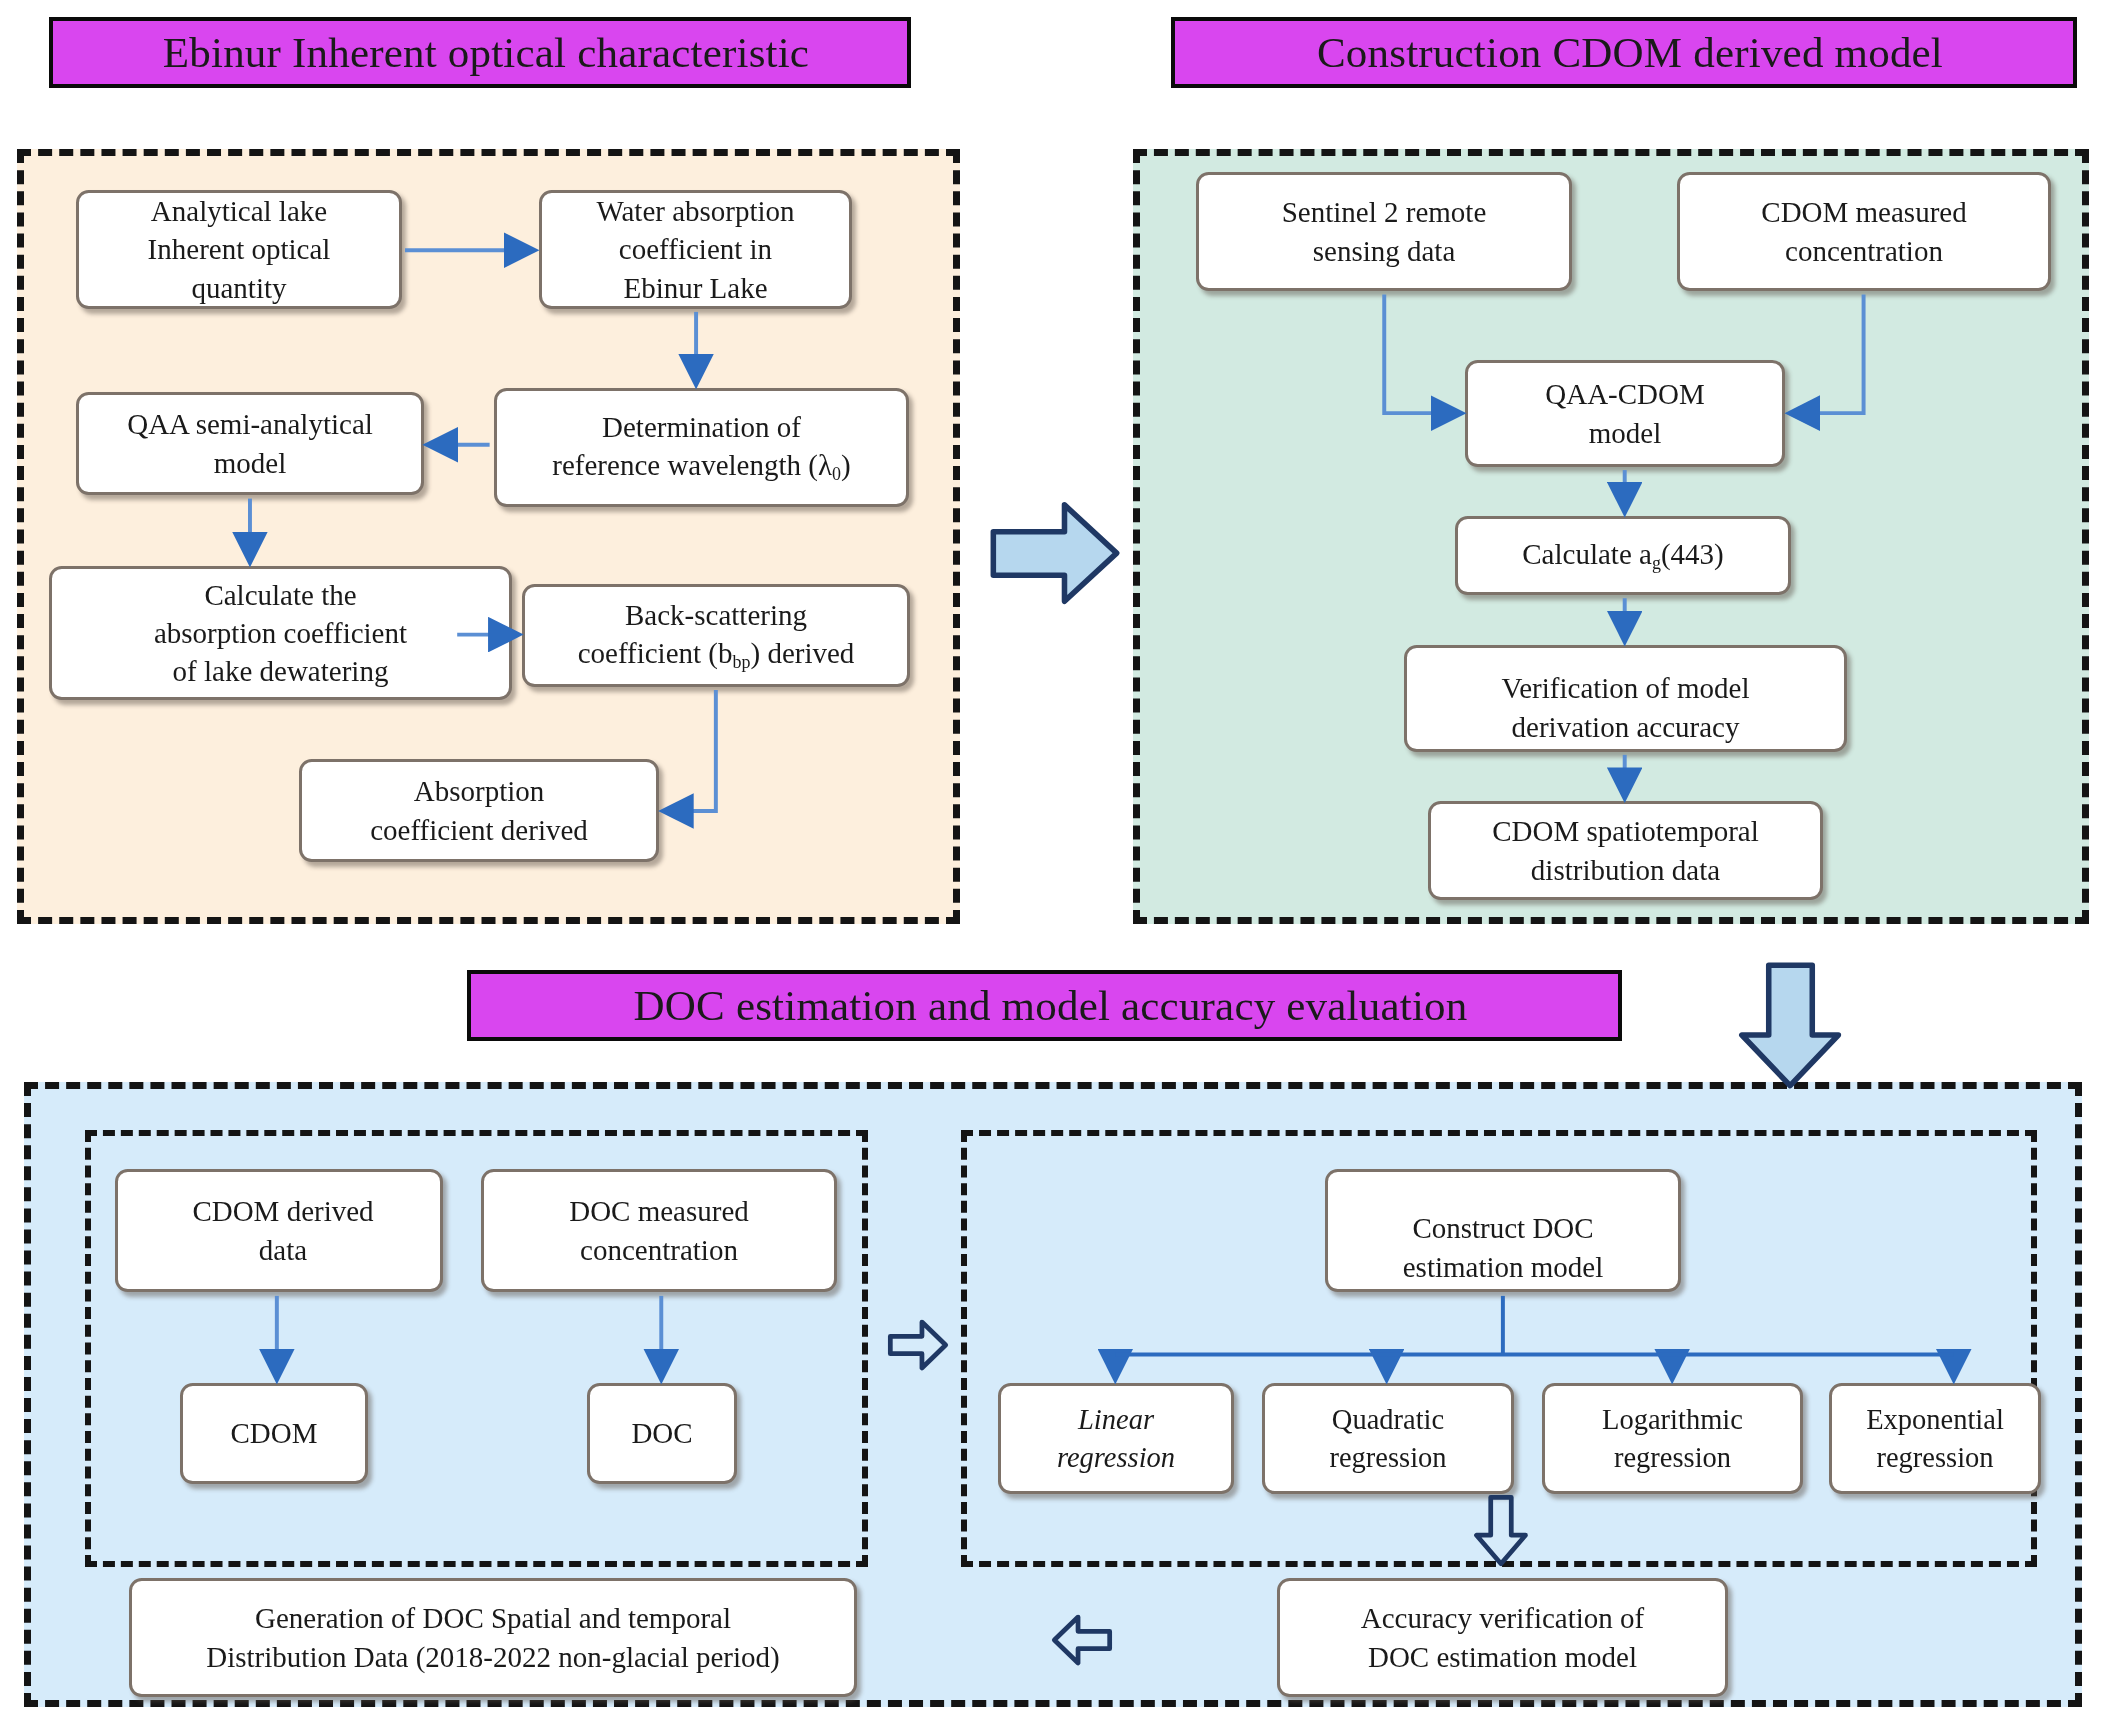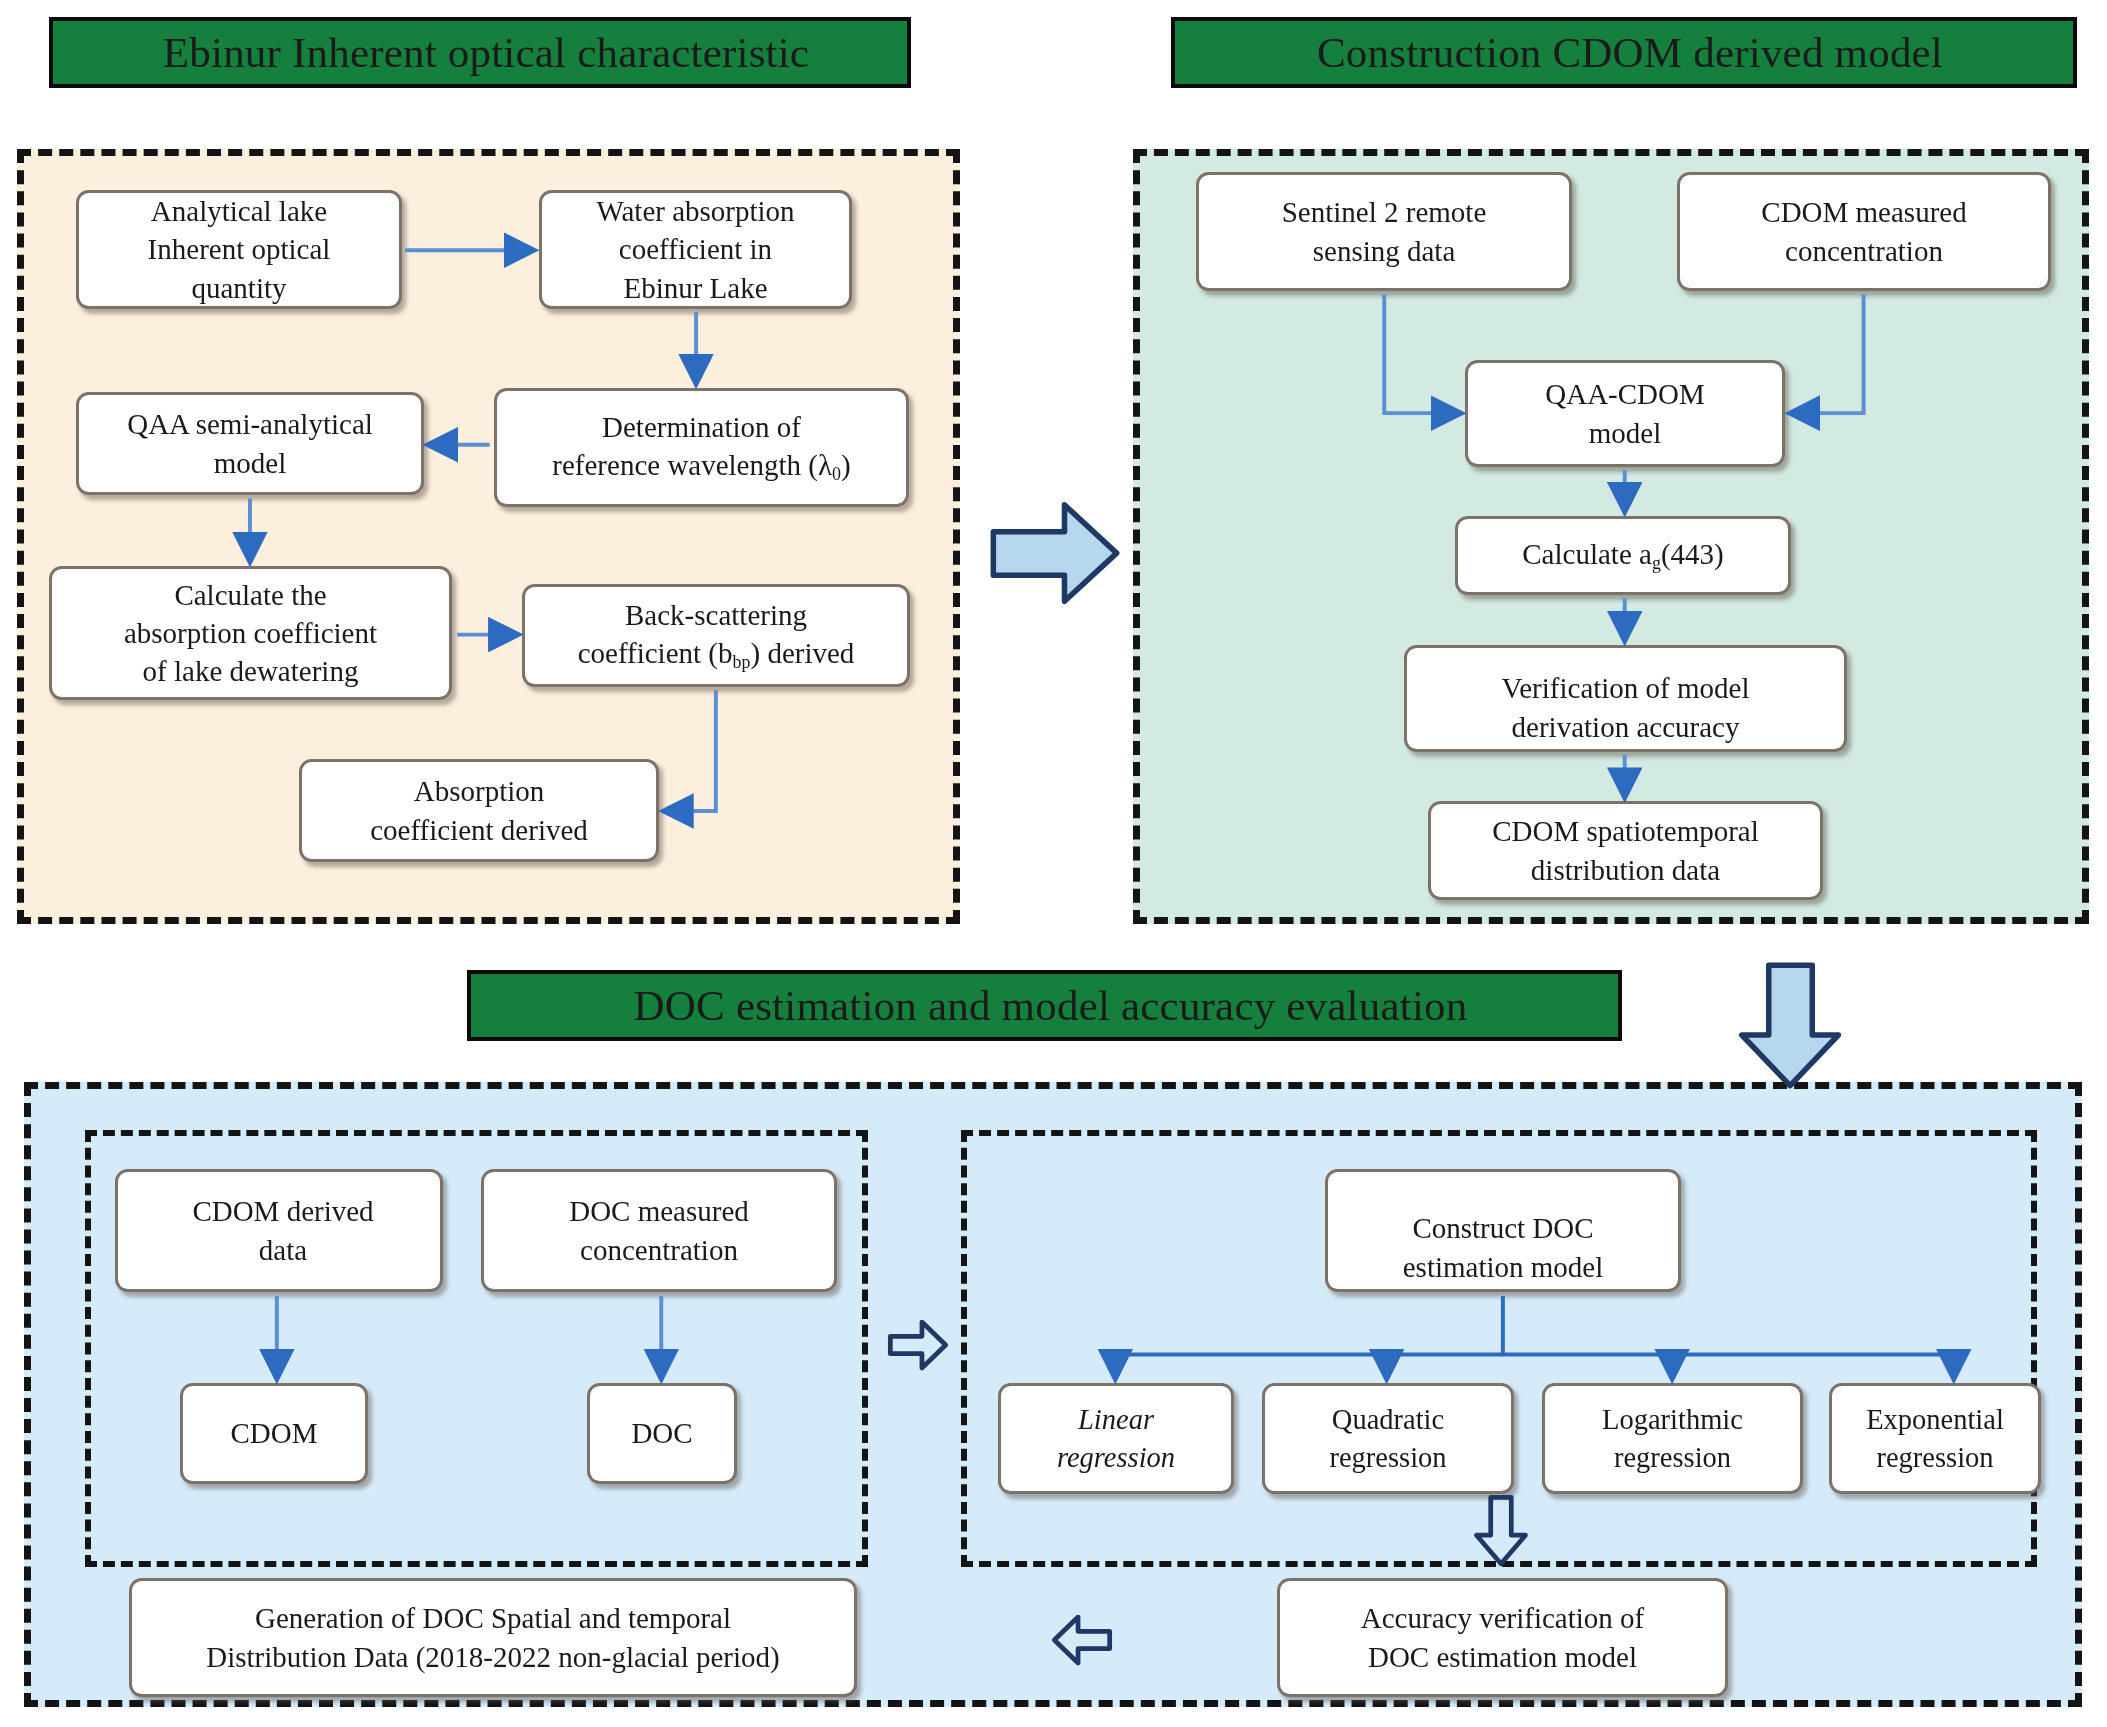"Ebinur Inherent optical characteristic" .banner { background: #15803d -> #d946ef }
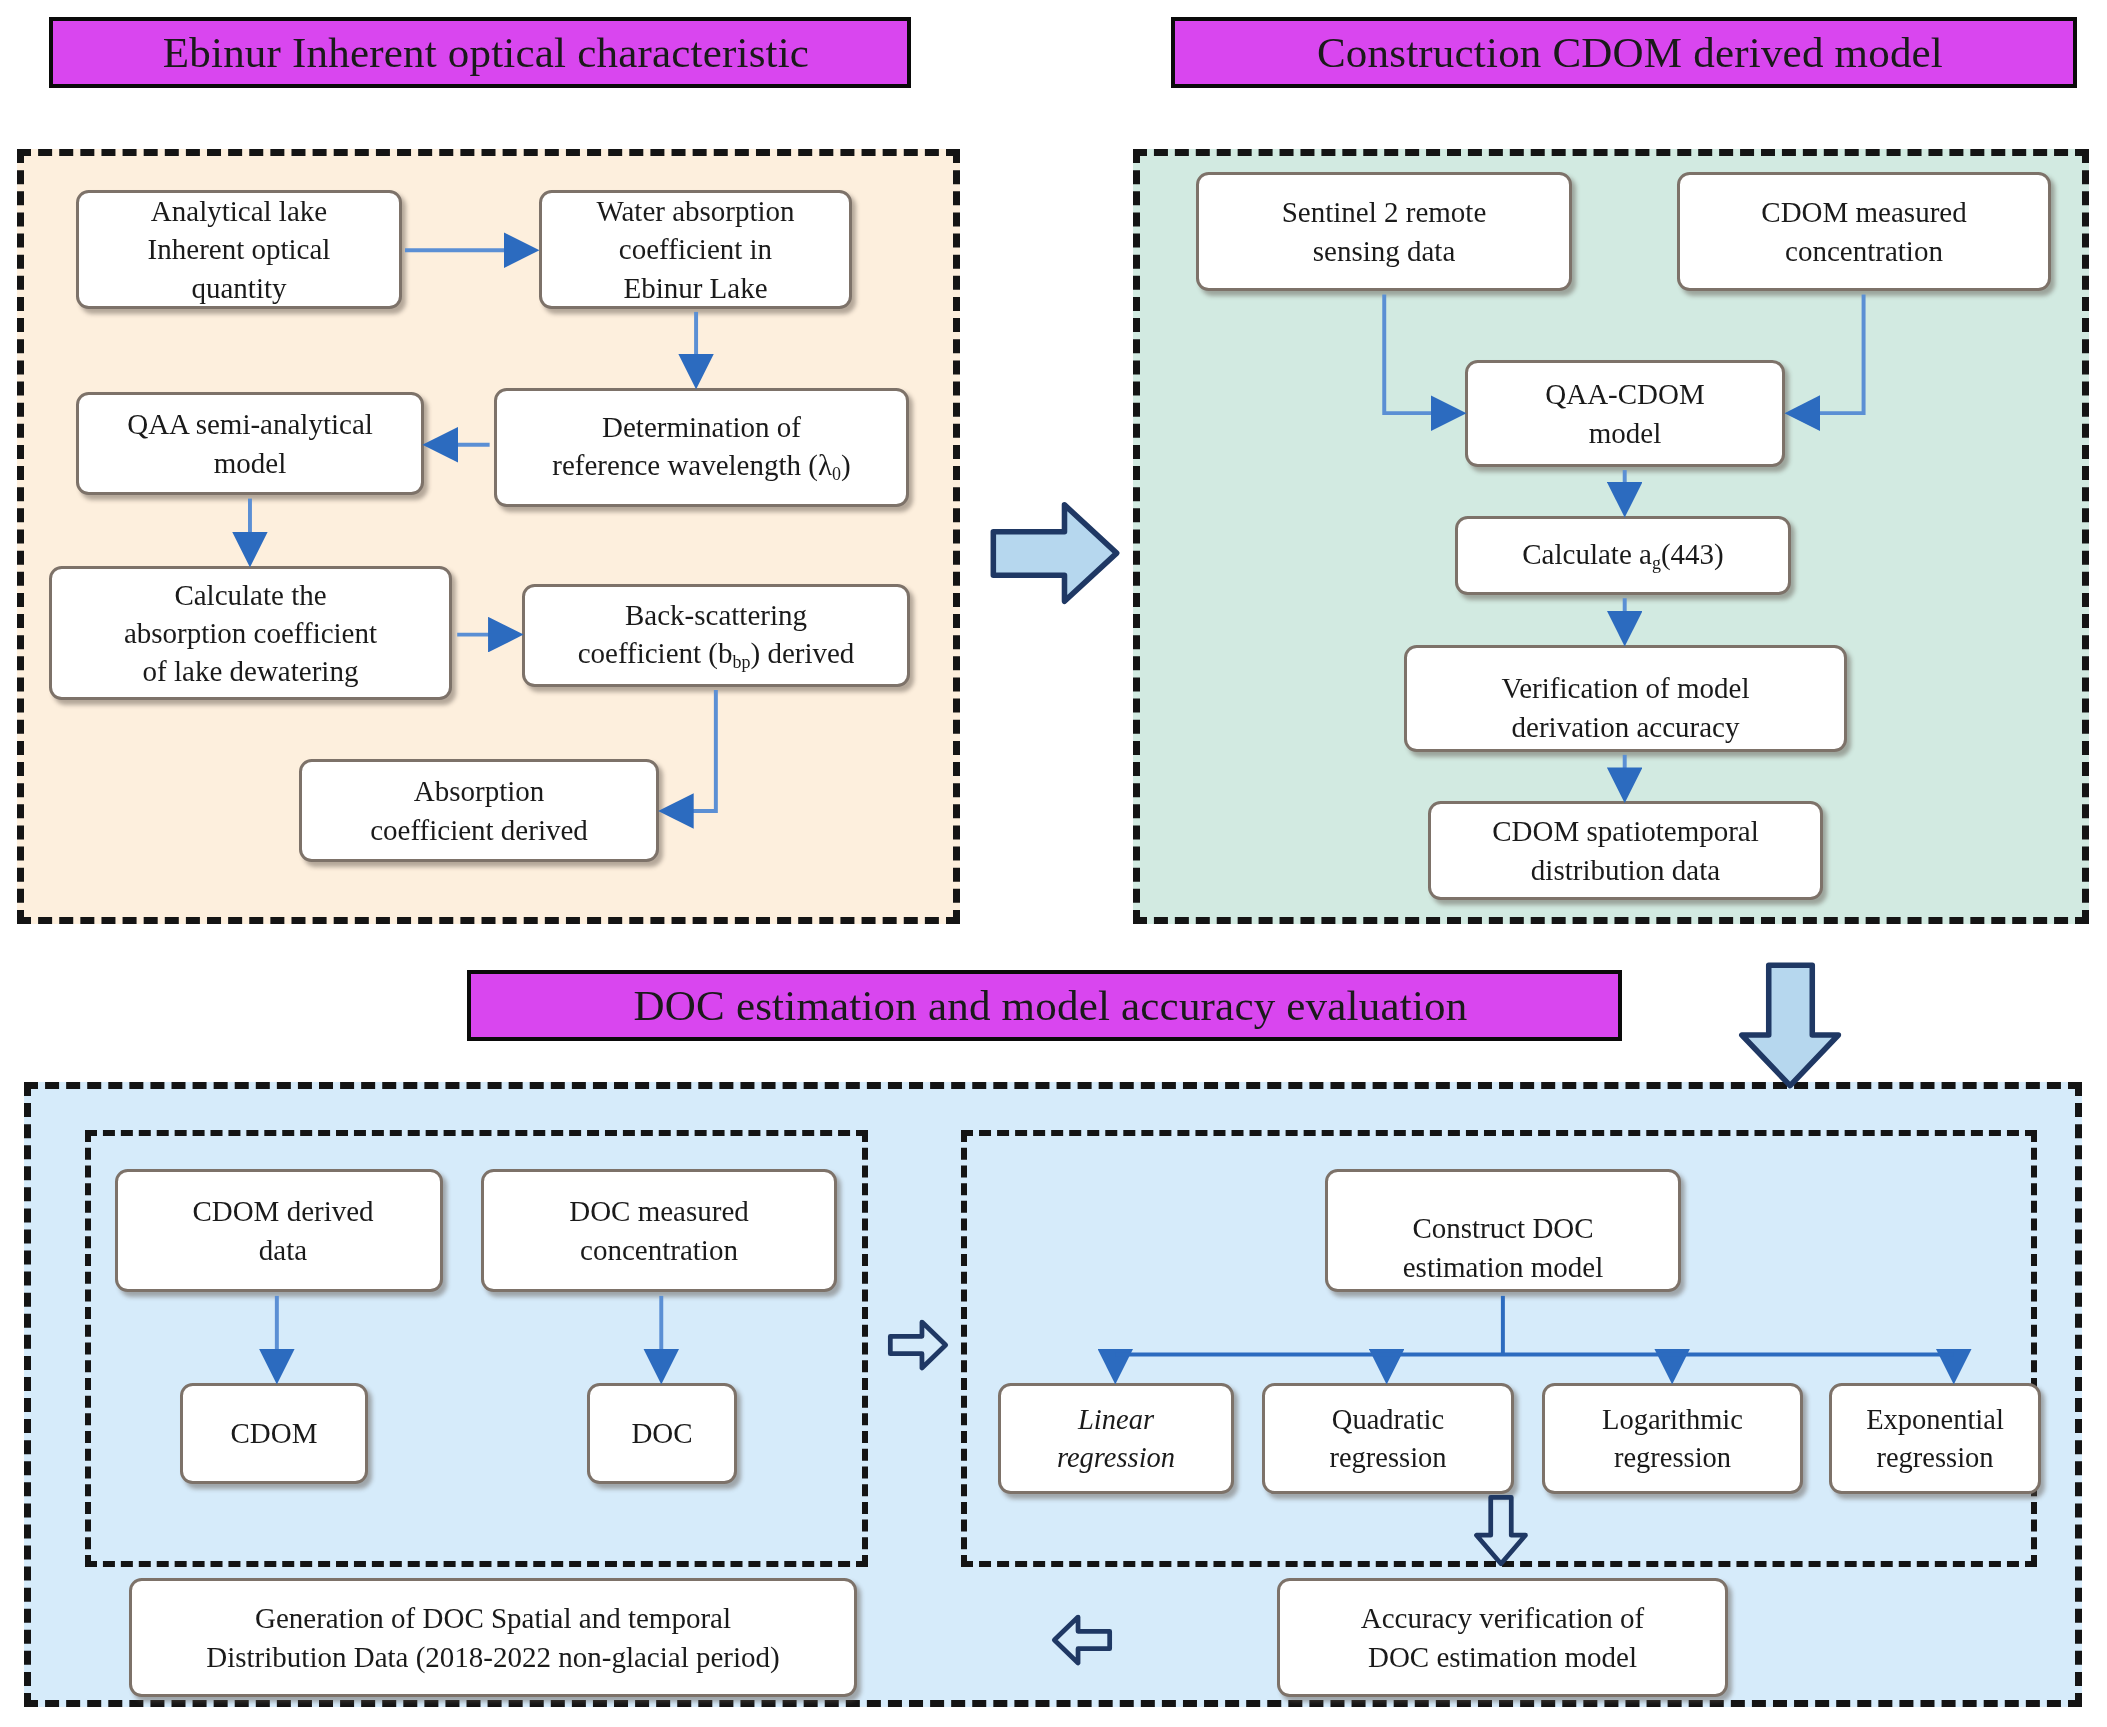"Calculate the" div.node { width: 403px -> 463px }
